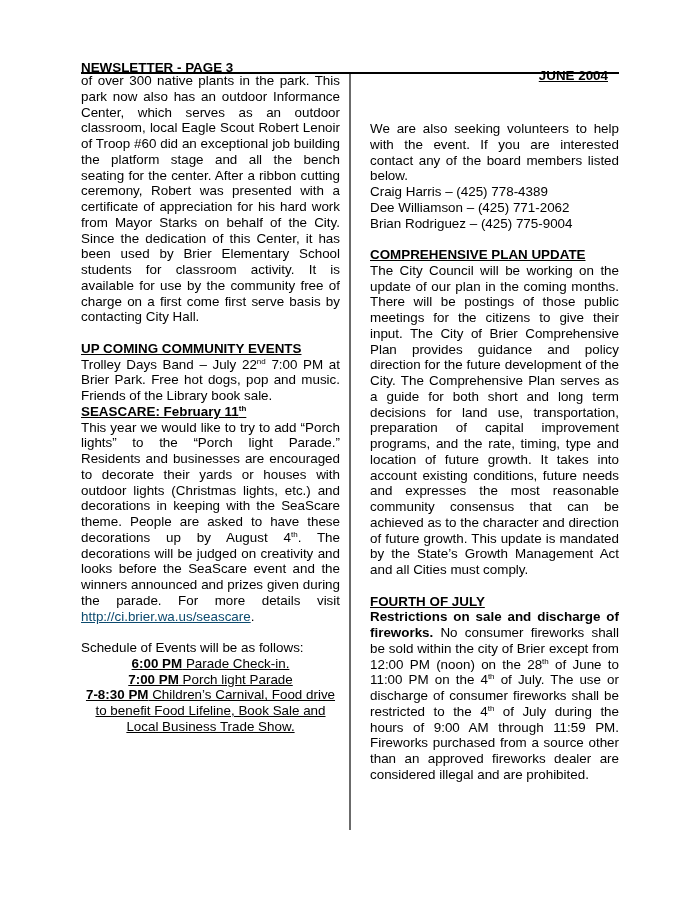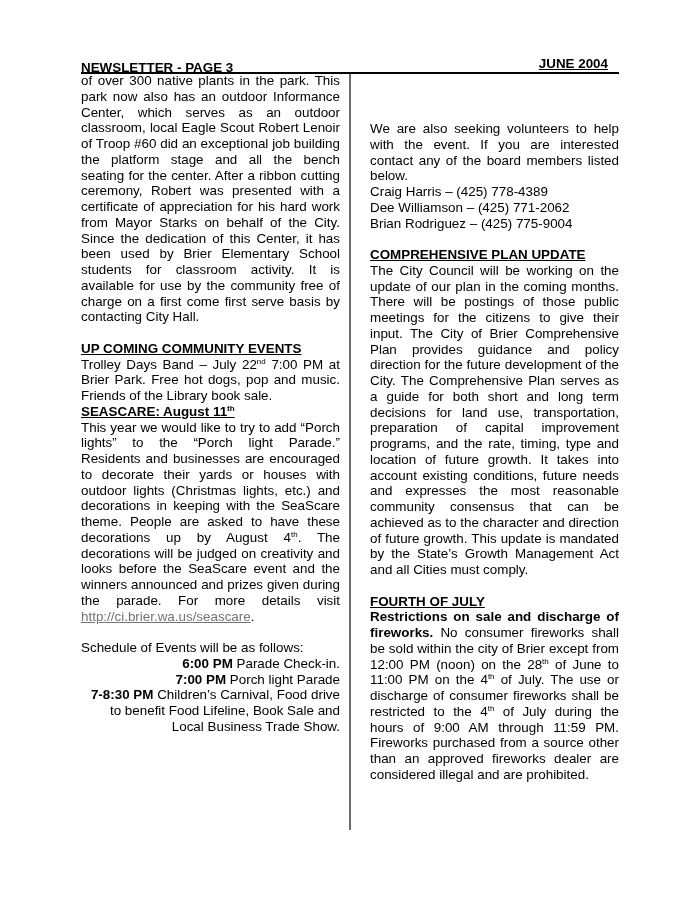"JUNE 2004" .header .right { top: 0 -> 12px }
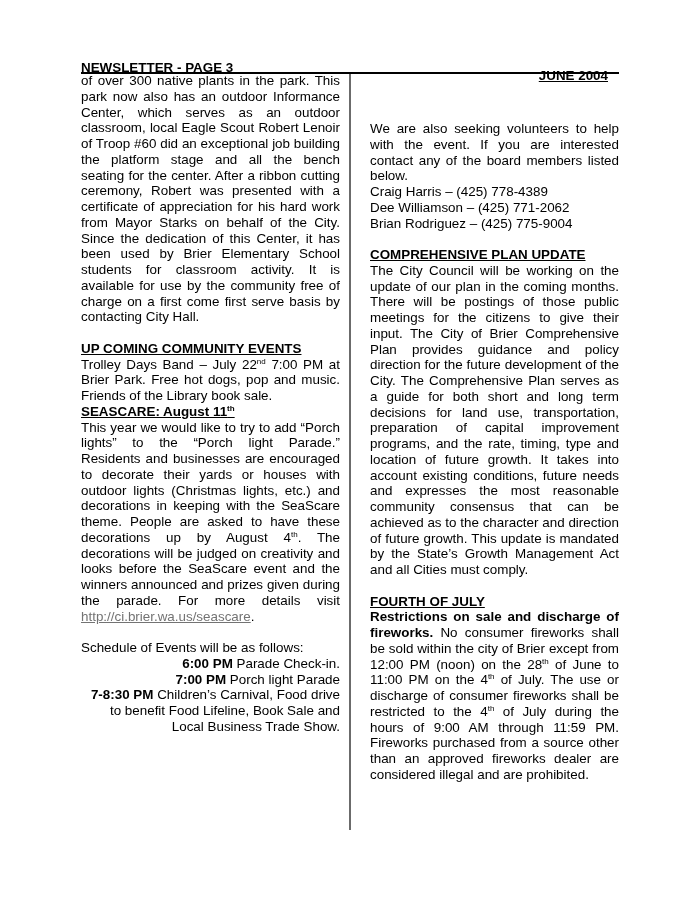"SEASCARE: August 11" span { text: August -> February }
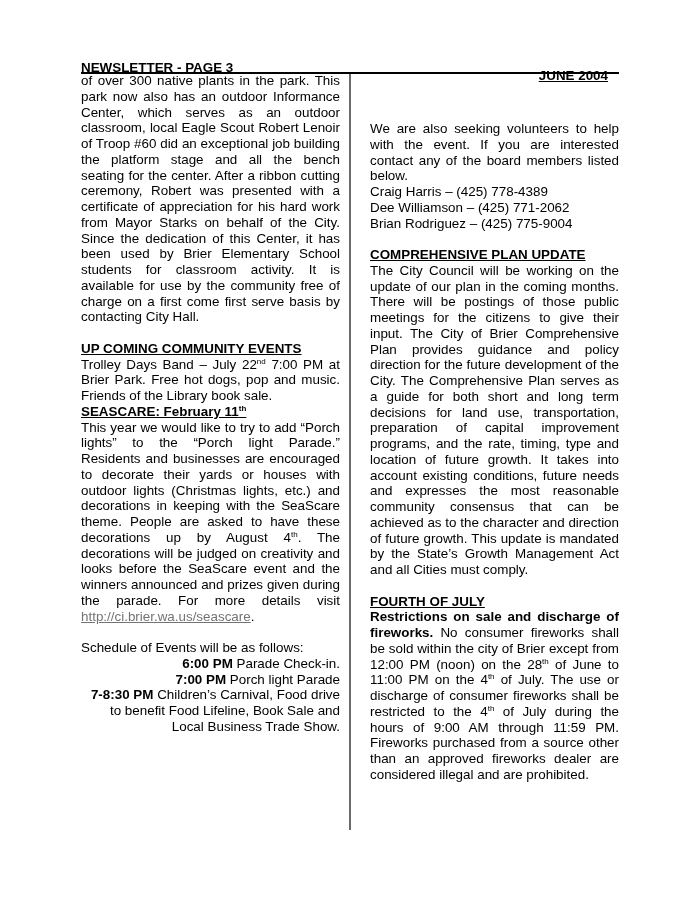"http://ci.brier.wa.us/seascare" a { color: #737373 -> #0c4a6e }
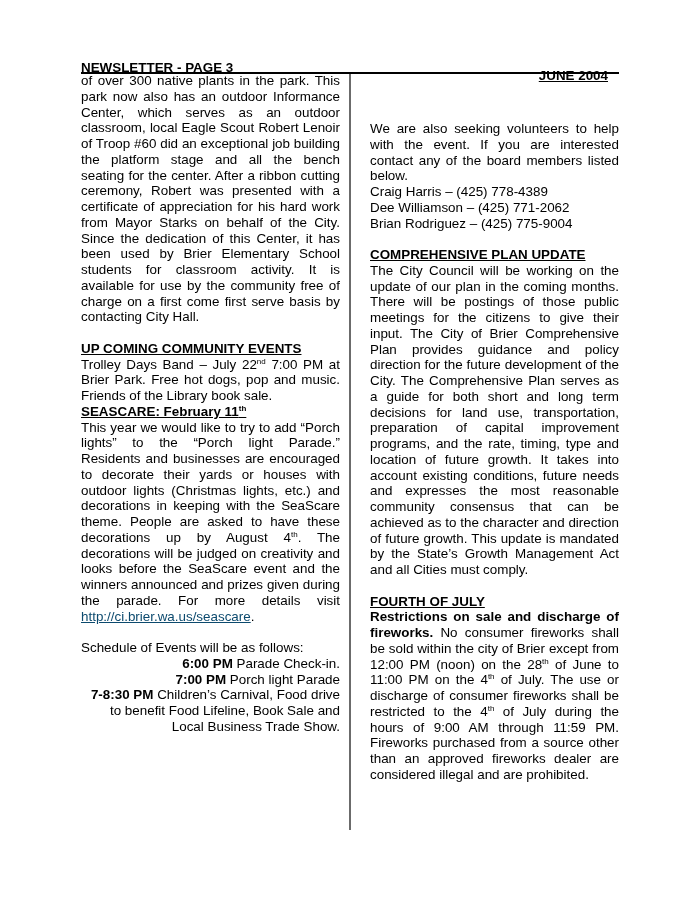"6:00 PM Parade Check-in." .nojust { text-align: right -> center; text-decoration: none -> underline }
